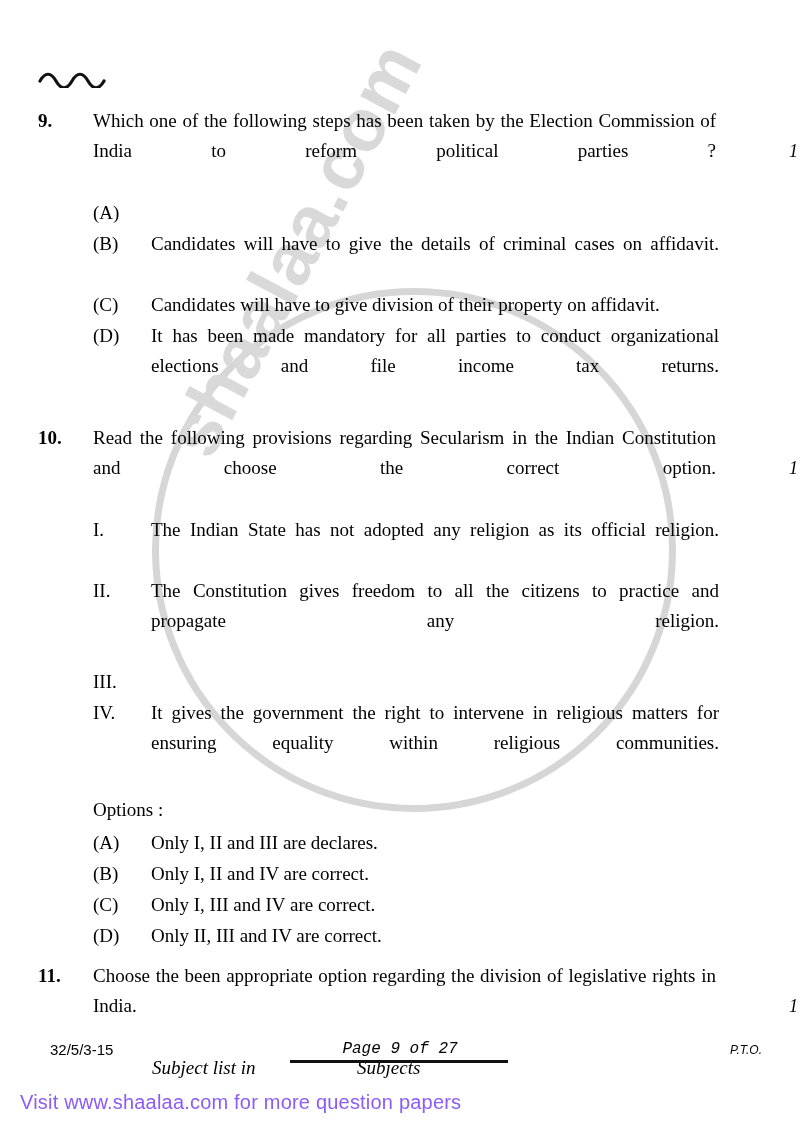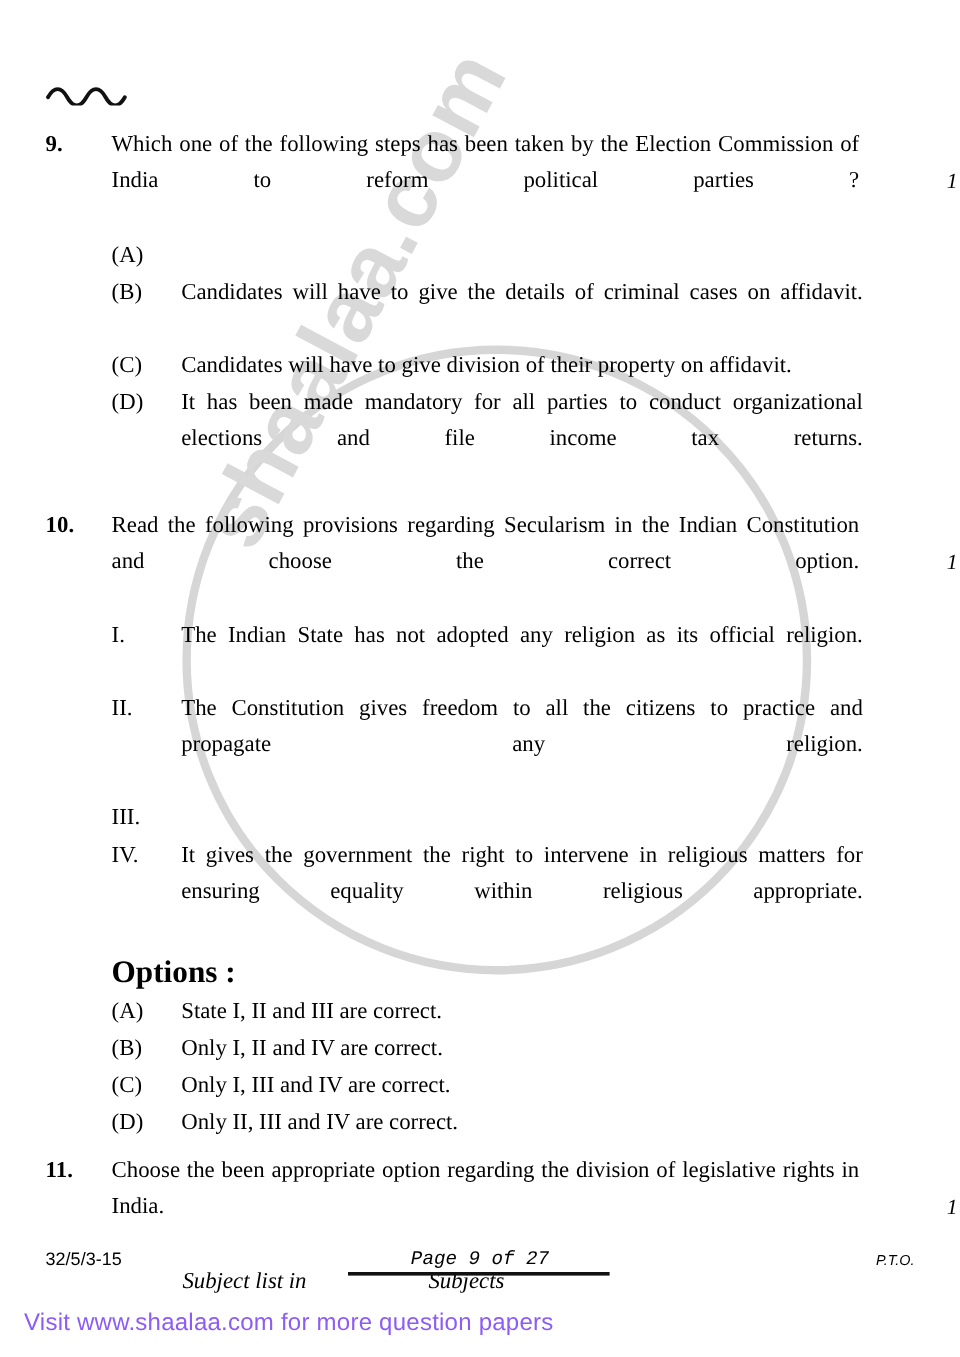"It gives the government the" div.opt-text { text: appropriate -> communities }
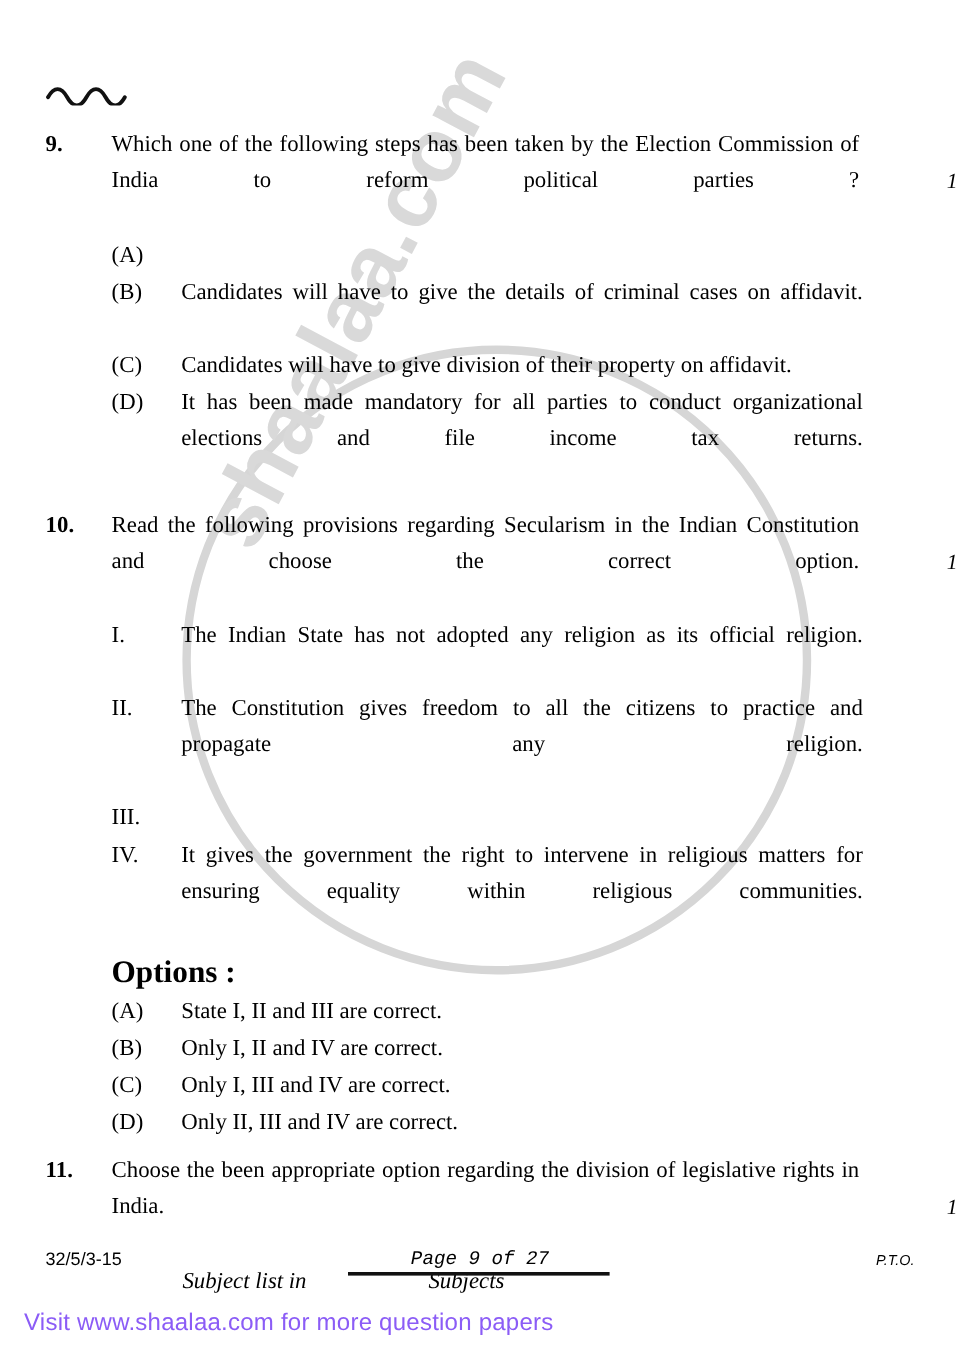"Options :" .options-heading { font-size: 26px -> 19px; font-weight: 700 -> 400 }
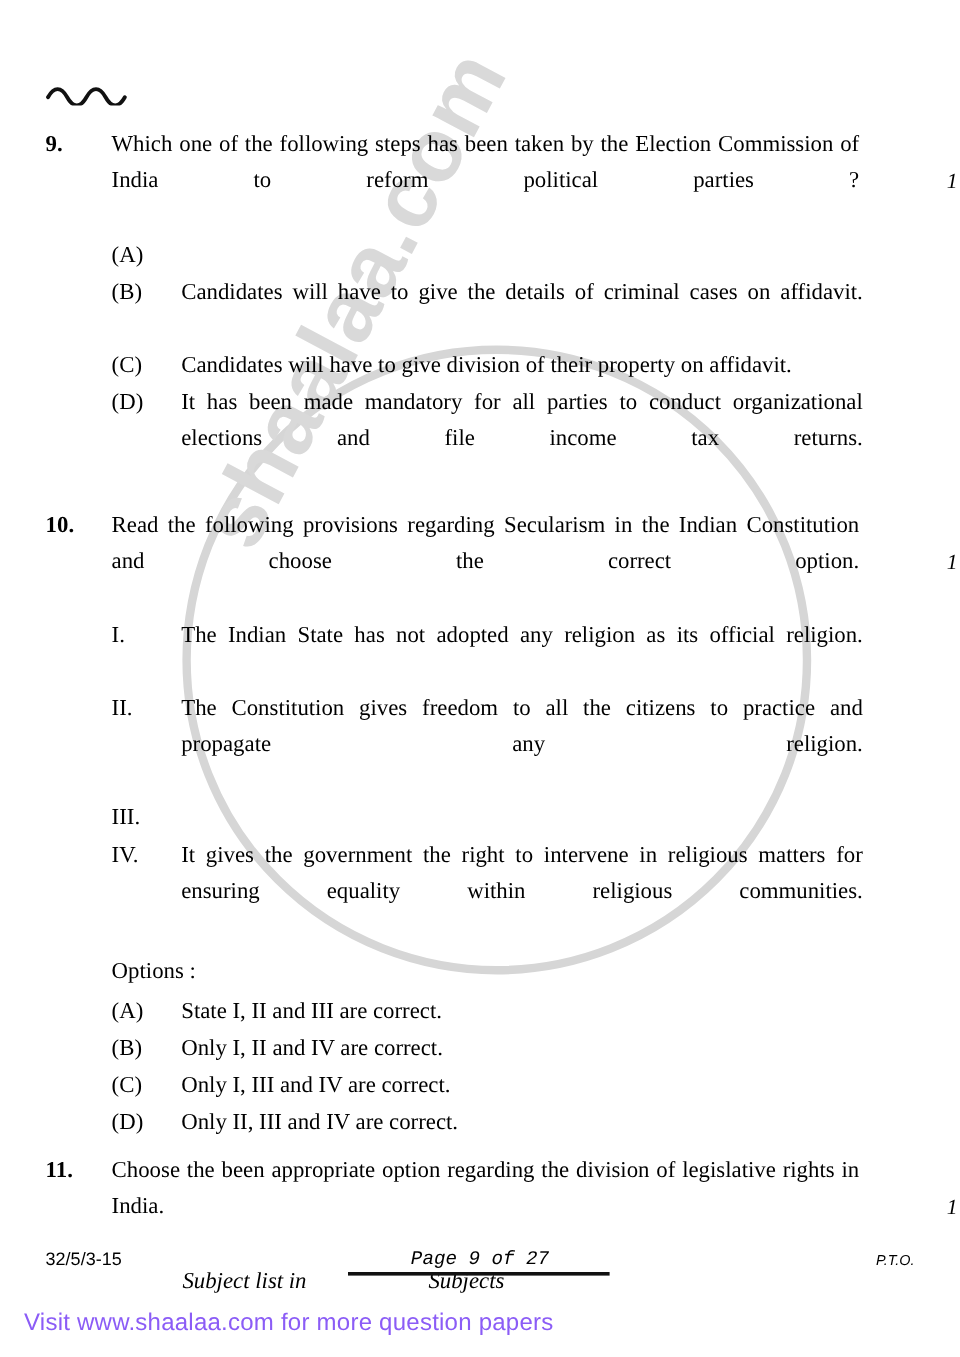"State I, II and III" div.opt-text { text: State I, II and III are correct -> Only I, II and III are declares }
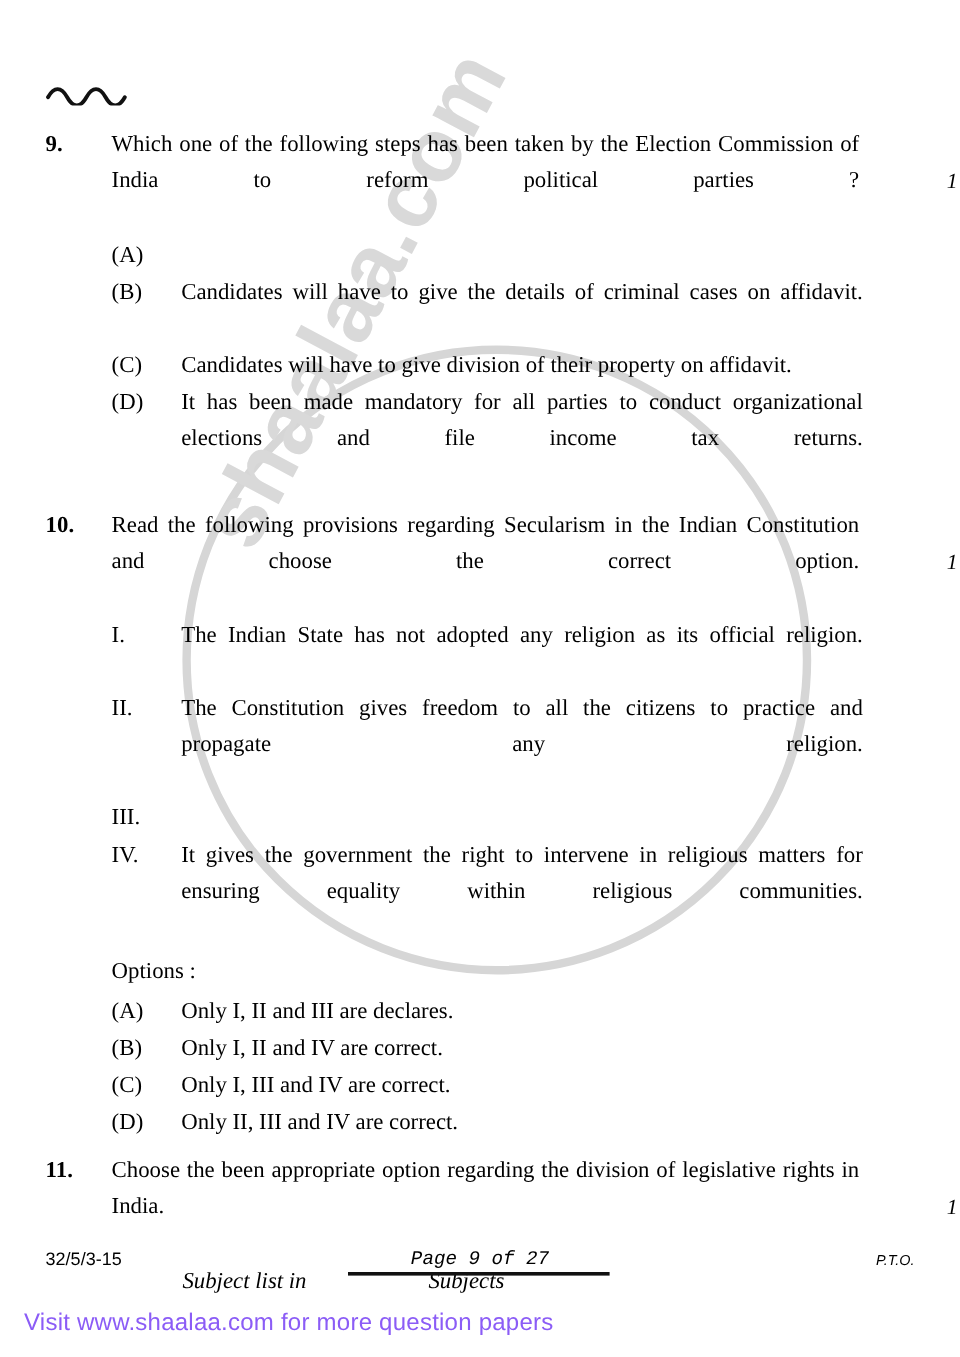"32/5/3-15" .footer-code { left: 0 -> 12px }
